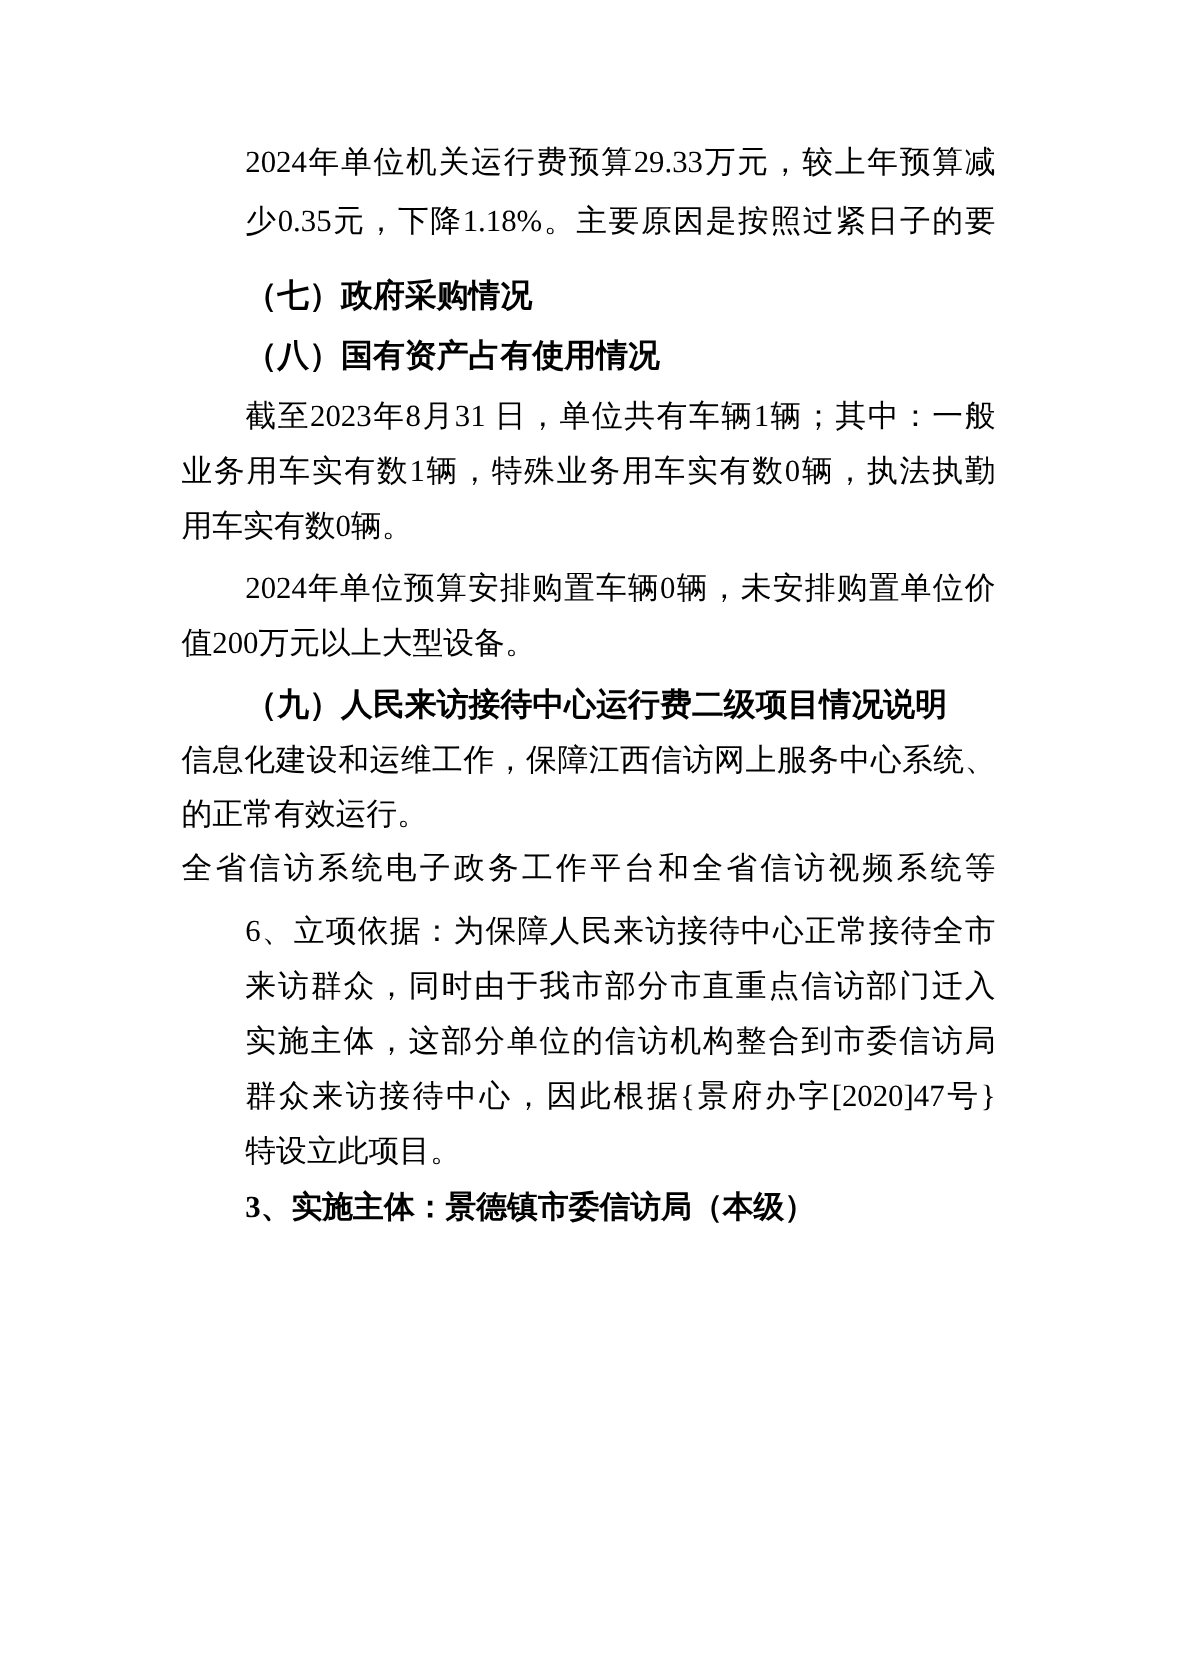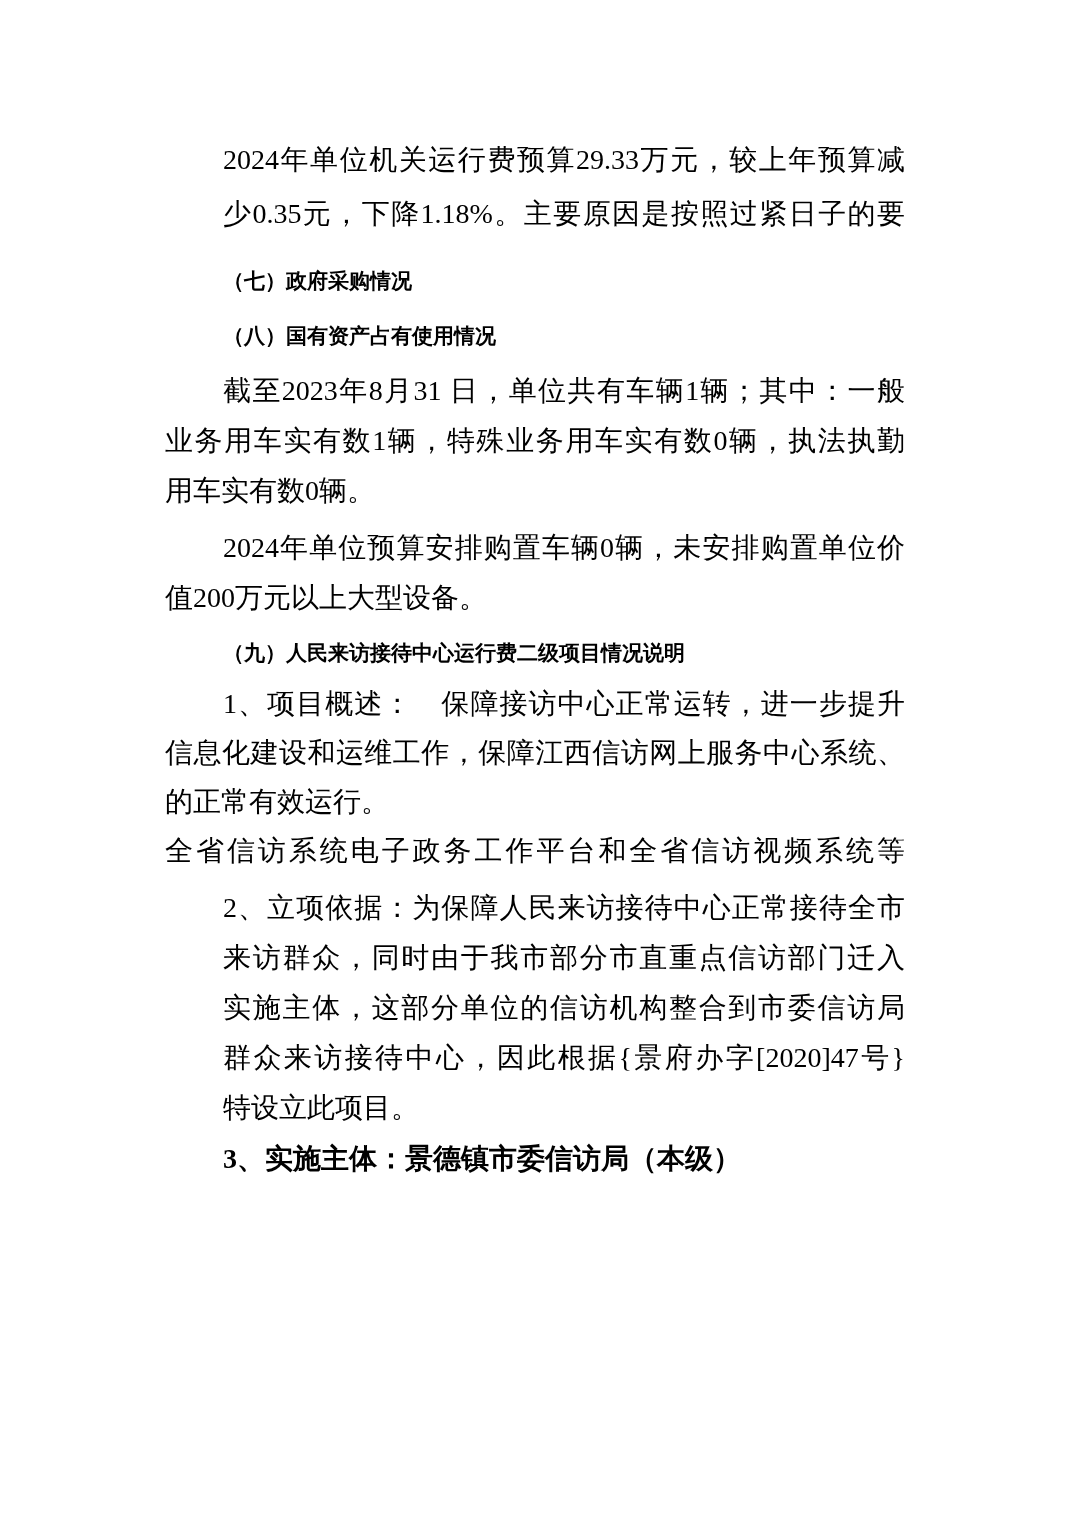"2024年单位机关运行费预算29.33万元，较上年预算减" .content { top: 133px -> 121px }
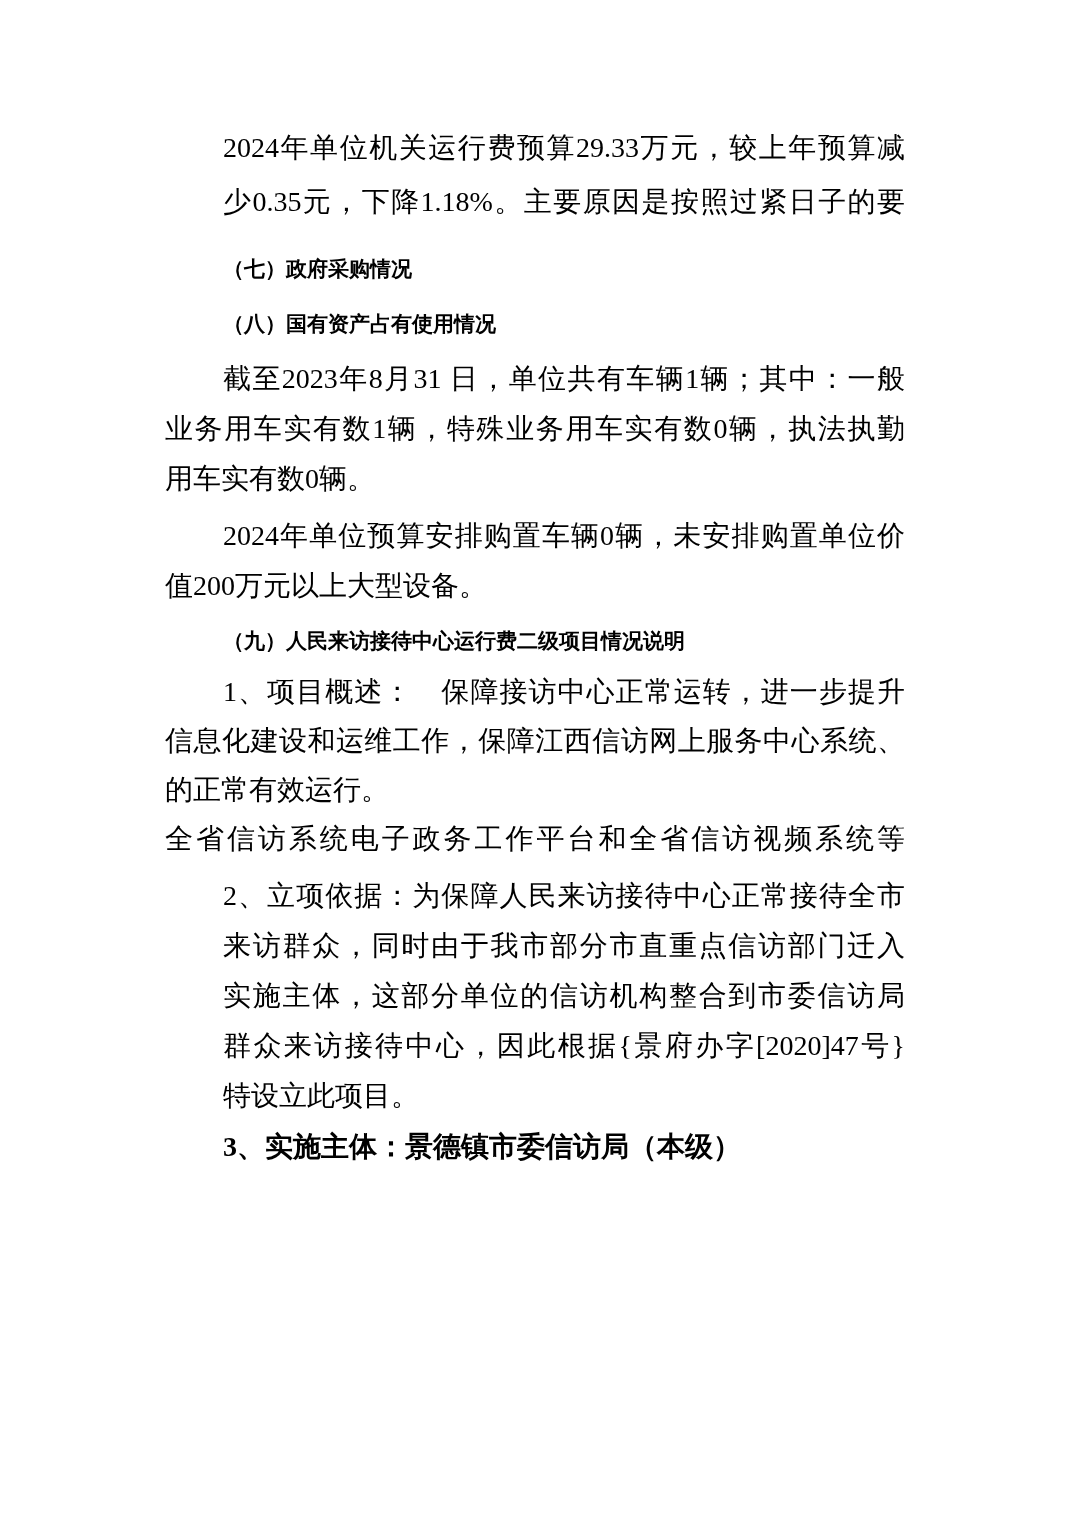"（七）政府采购情况" .hd { font-size: 21px -> 29px }
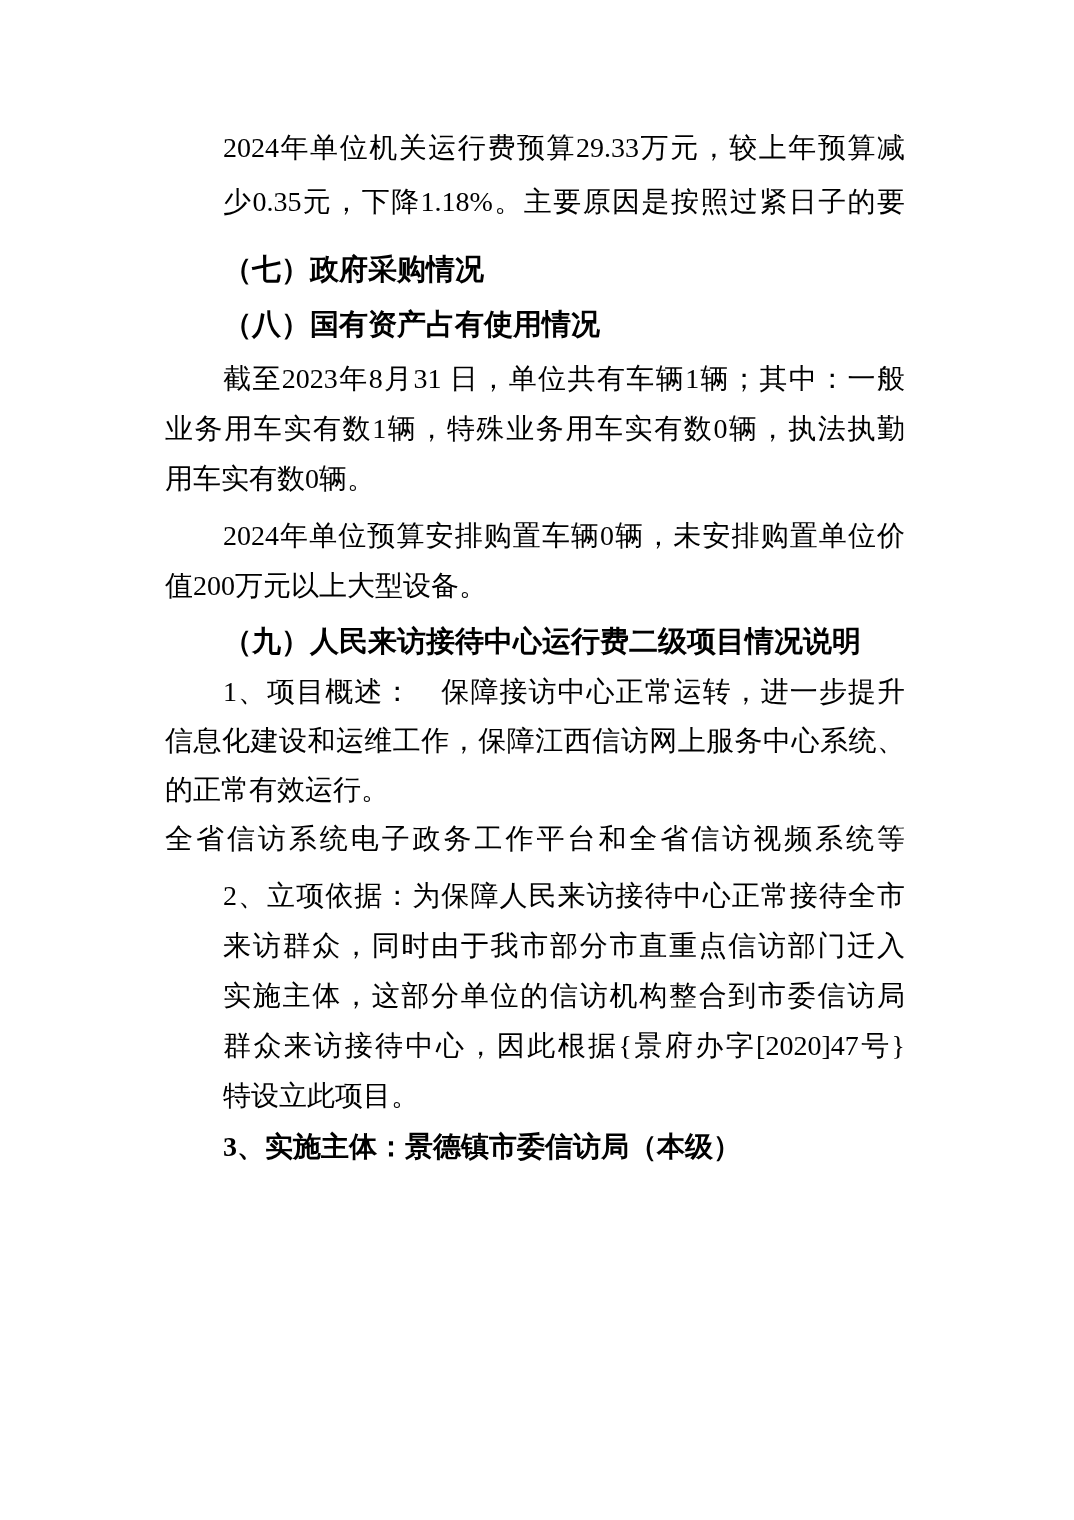"1、项目概述： 保障接访中心正常运转，进一步提升" div.ln { html: <div>1、项目概述： 保障接访中心正常运转，进一步提升</div> -> none }
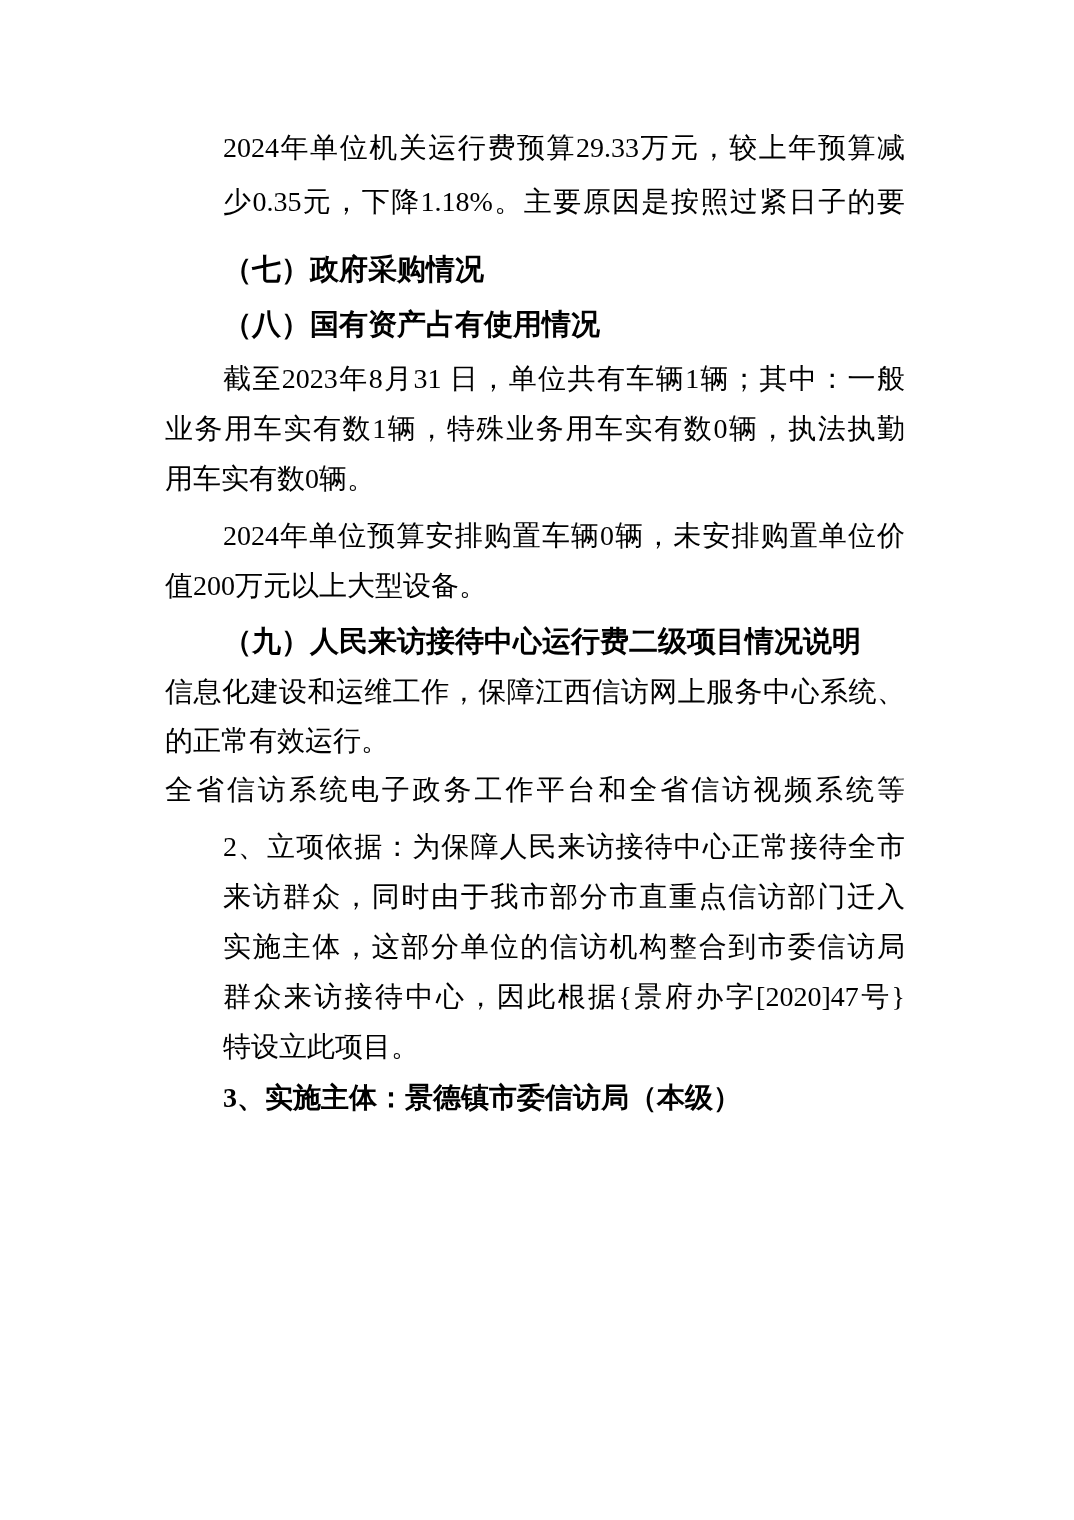"2、立项依据：为保障人民来访接待中心正常接待全市" div.ln { text: 2 -> 6 }
